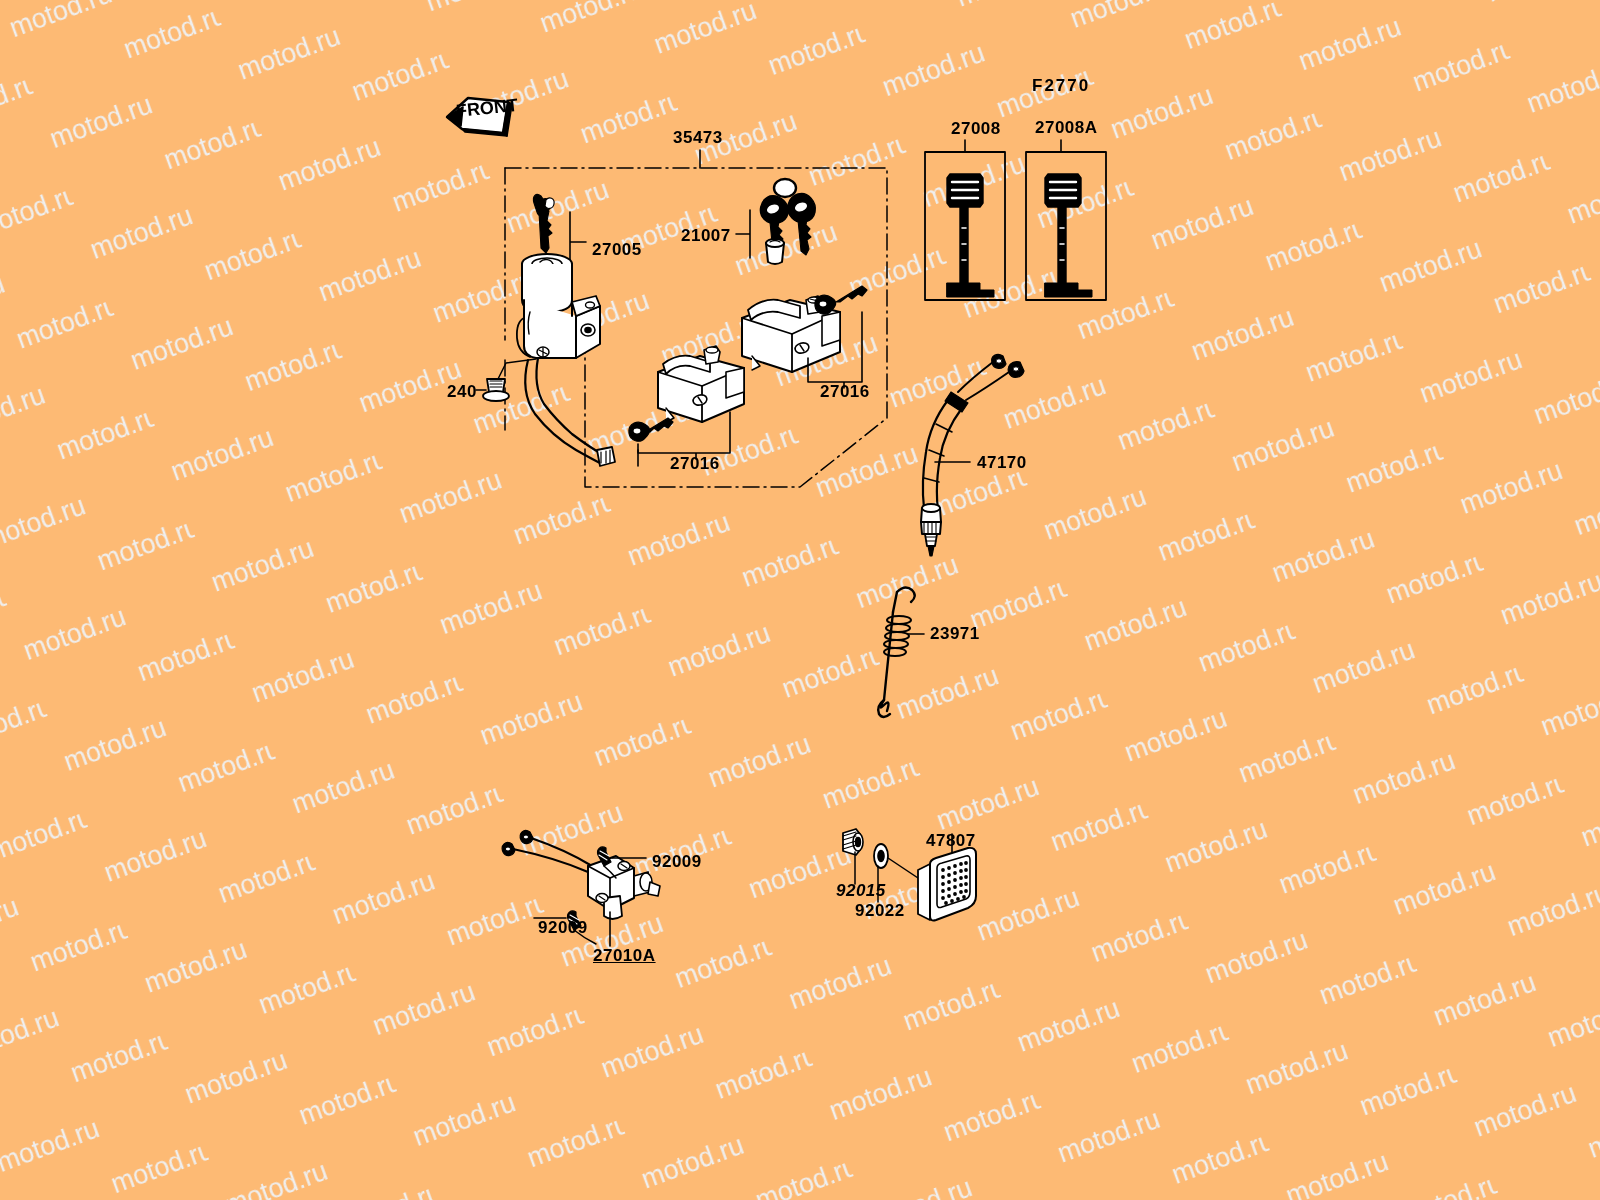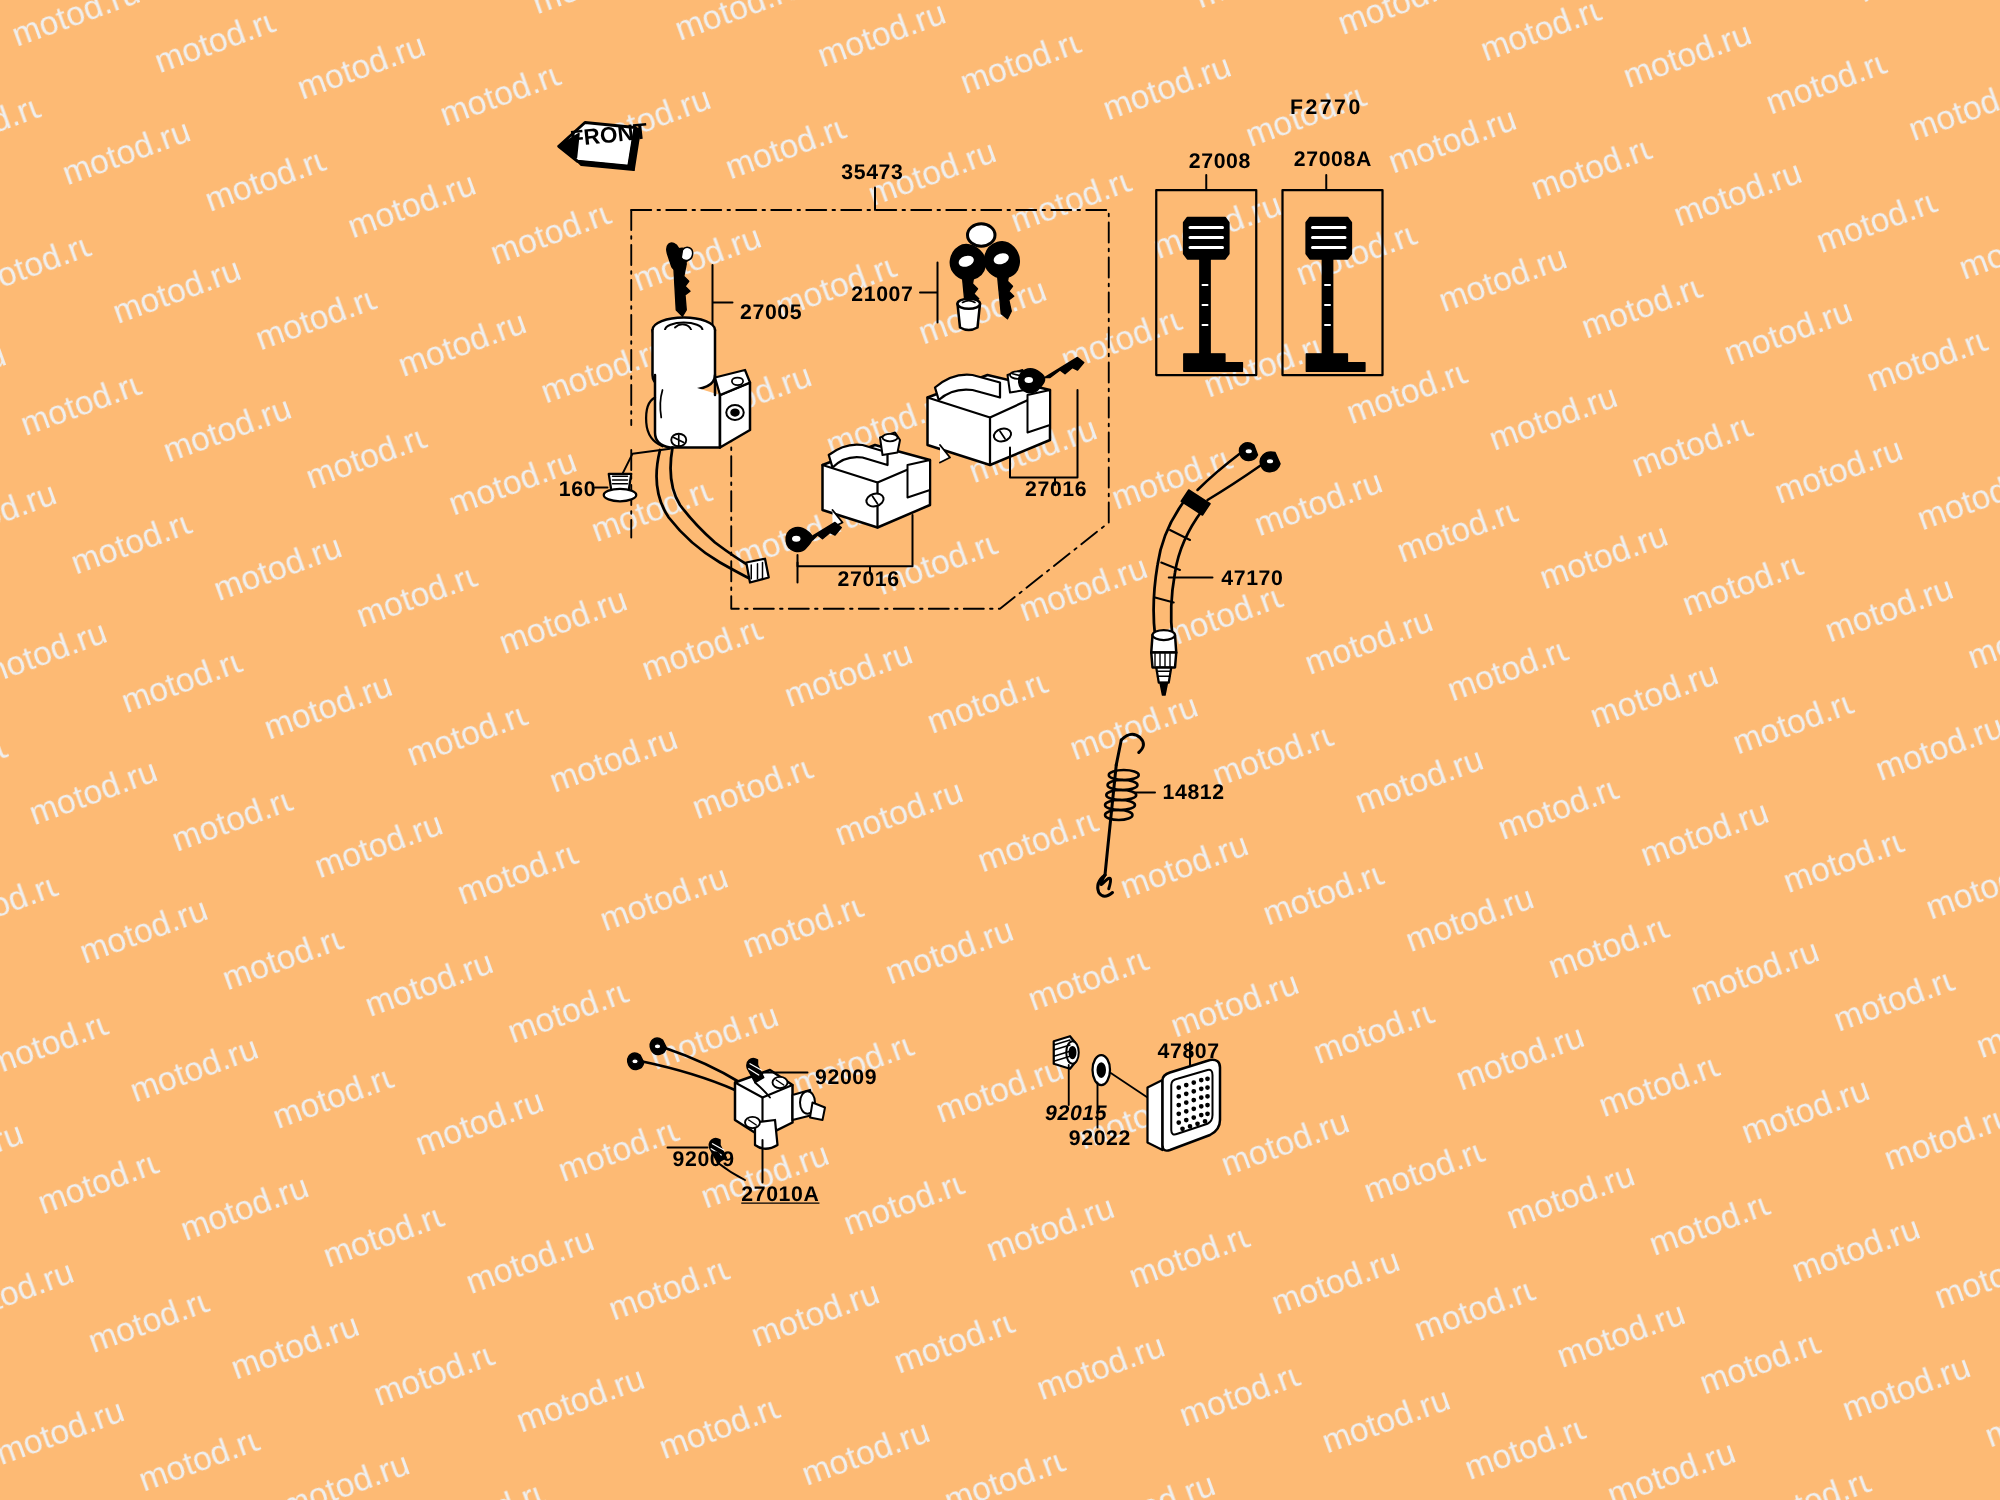"160" span.lbl { text: 160 -> 240 }
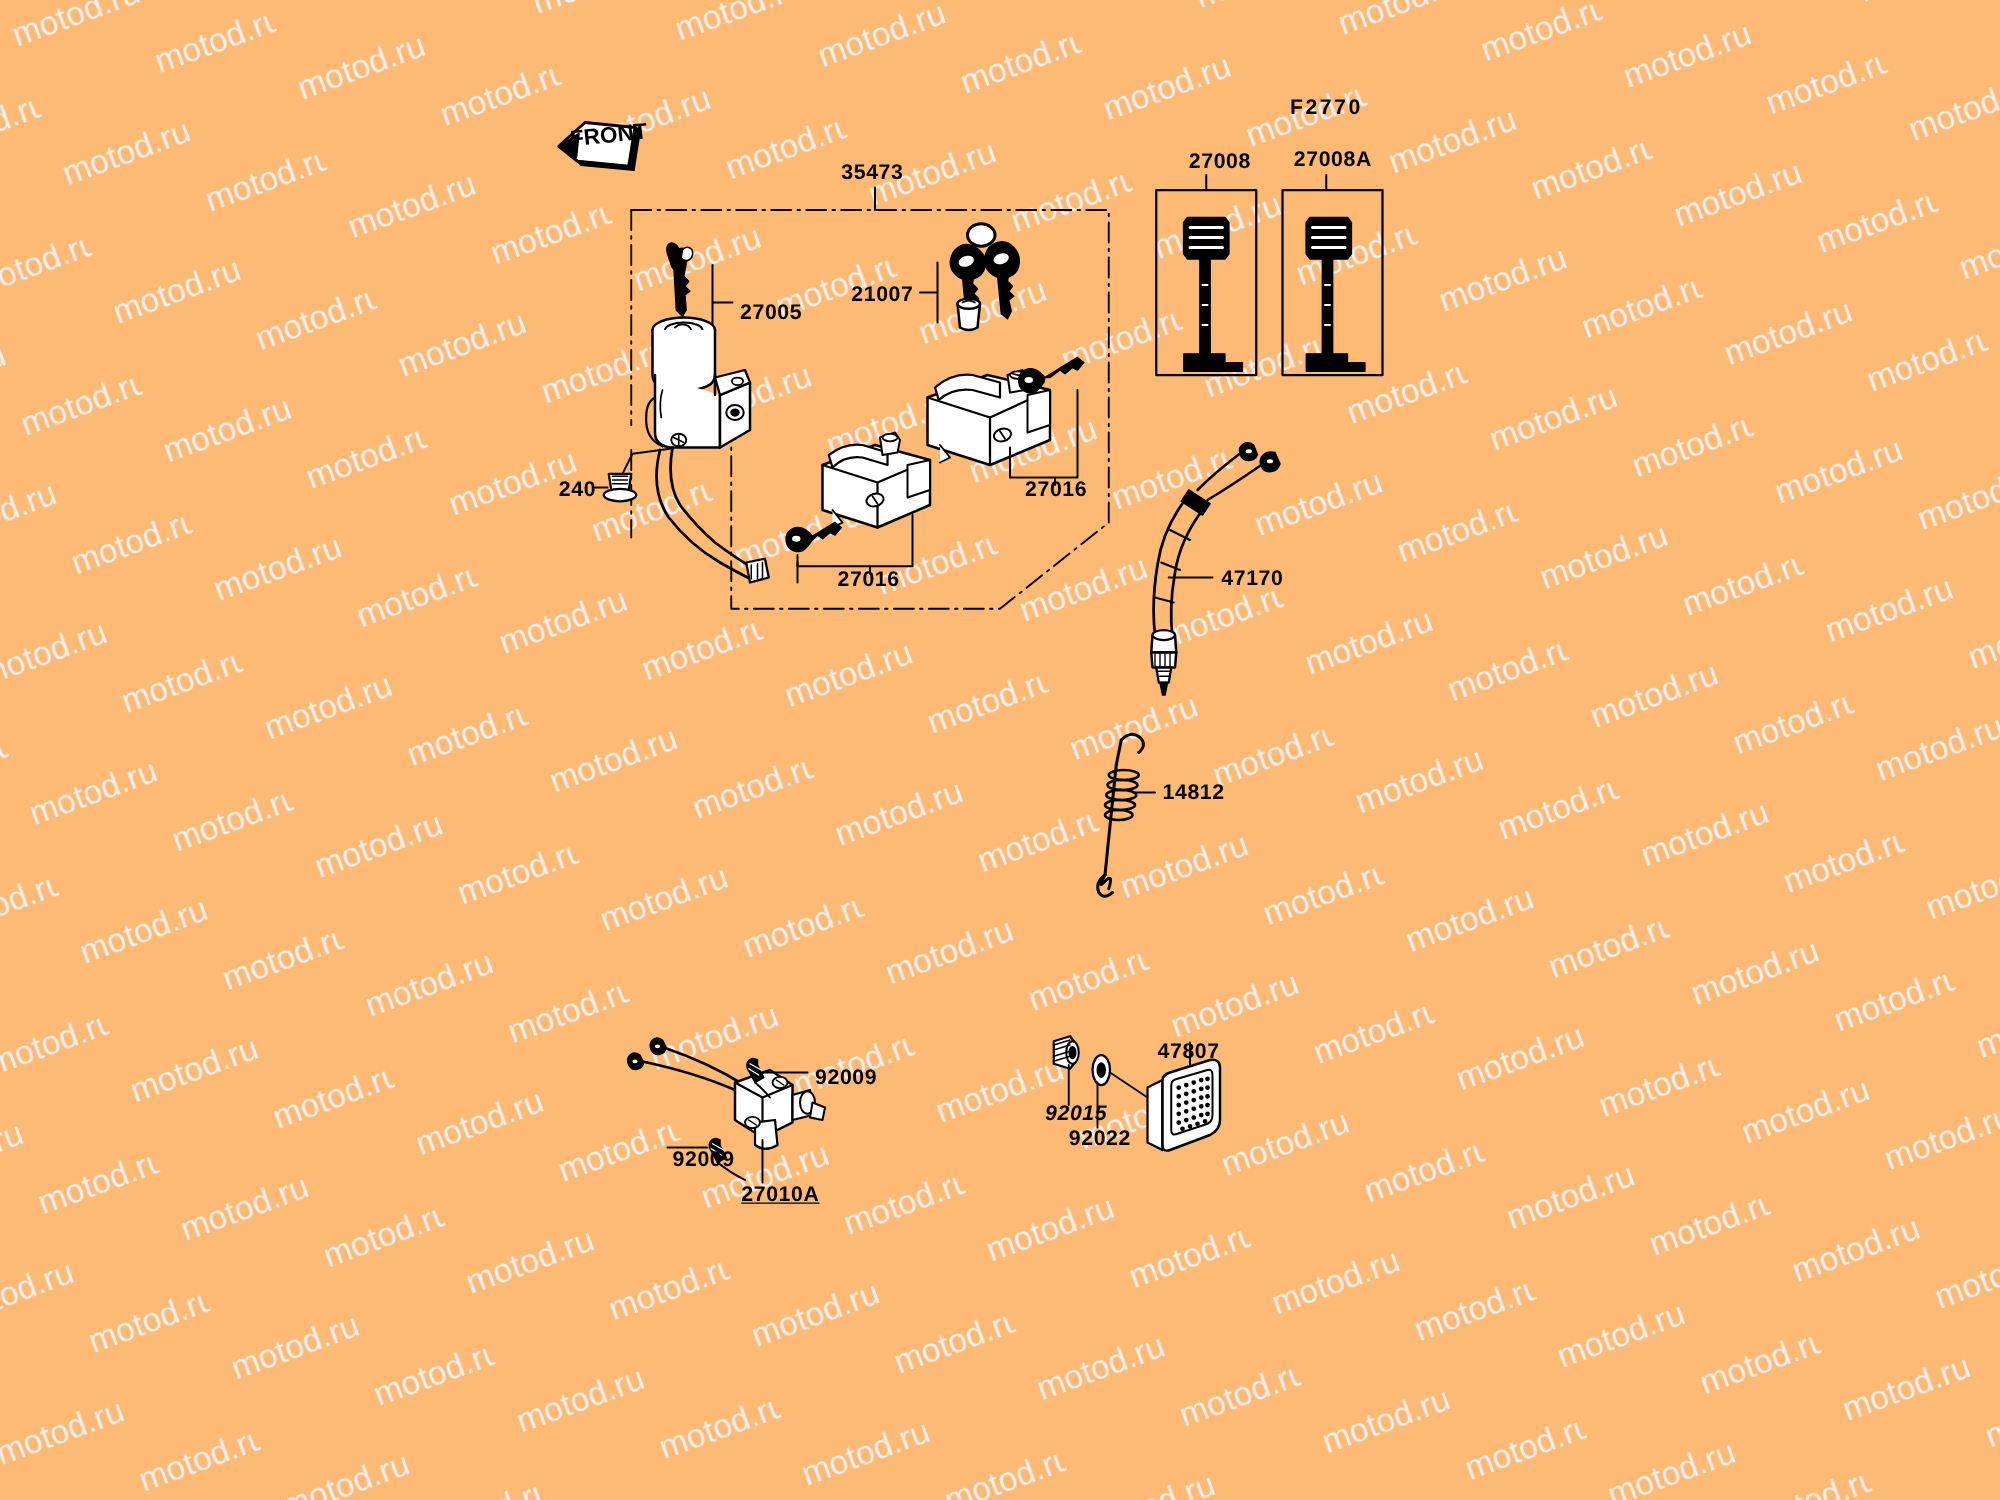"14812" span.lbl { text: 14812 -> 23971 }
